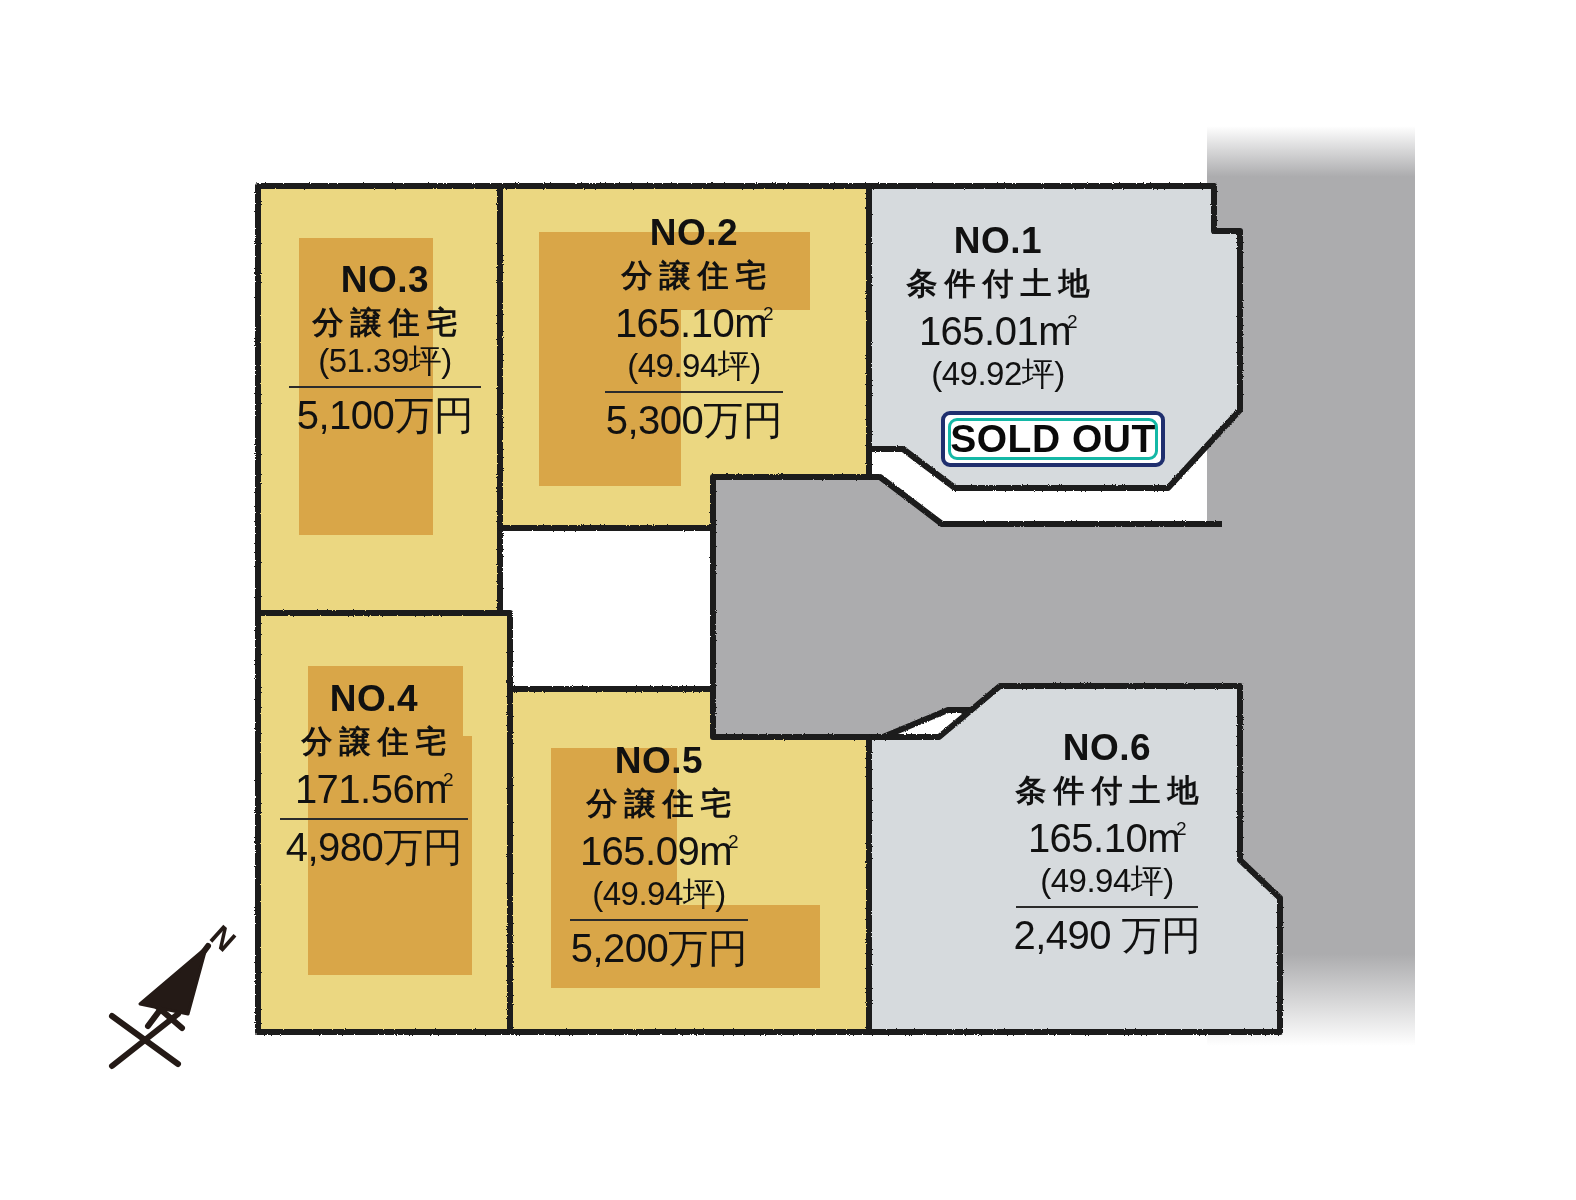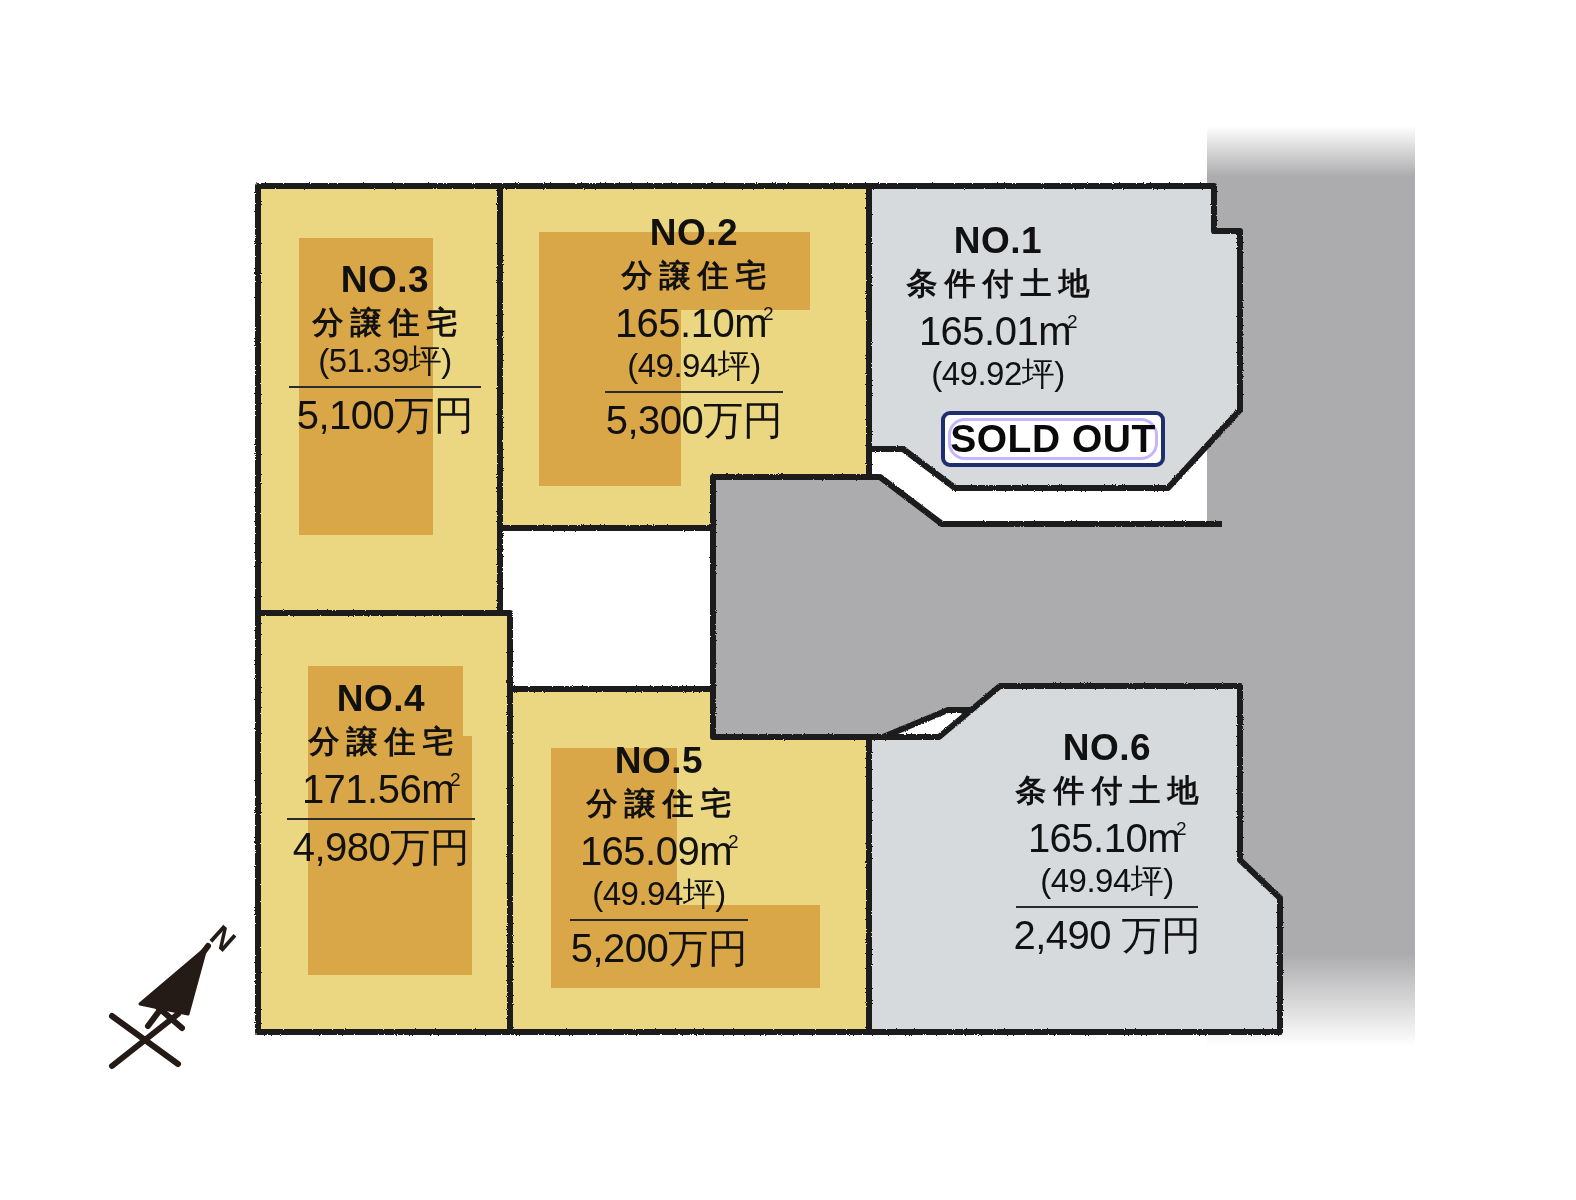"SOLD OUT" .sold-badge-inner { border: 3px solid #c4b5fd -> 3px solid #14b8a6; border-radius: 17px -> 9px }
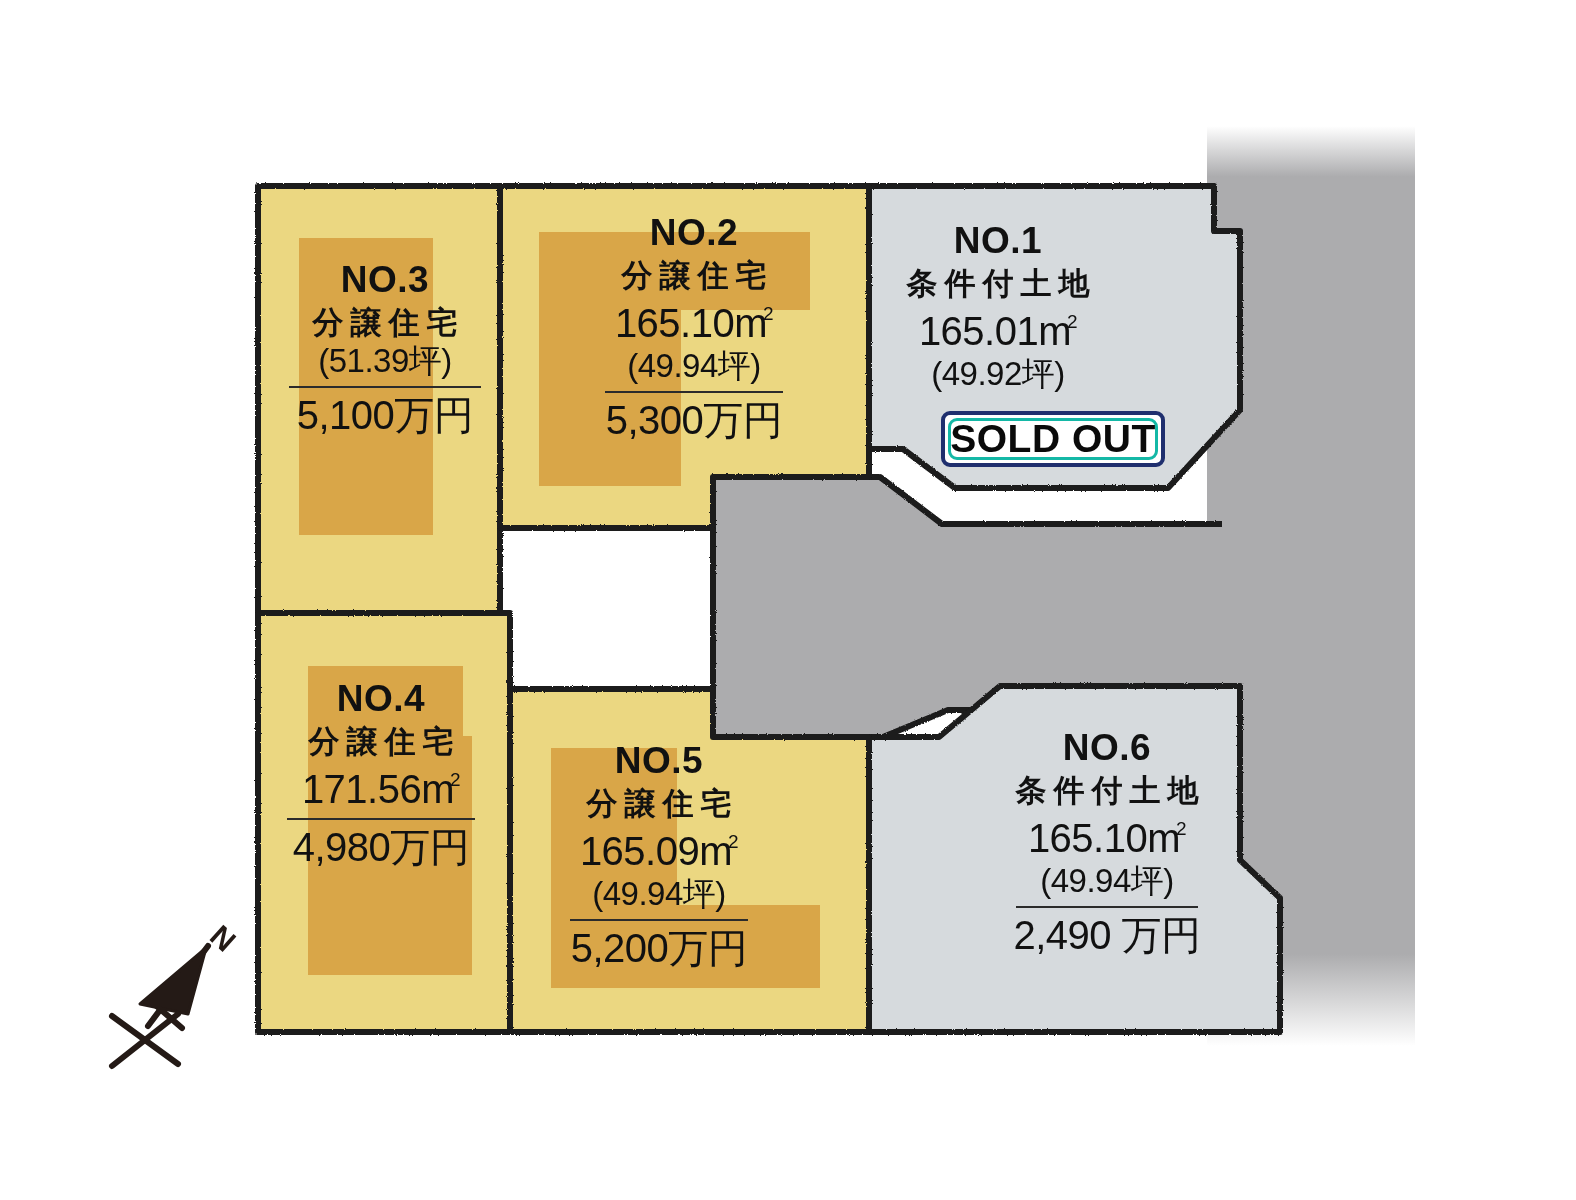"NO.4" div.lot-text { left: 261px -> 254px }
